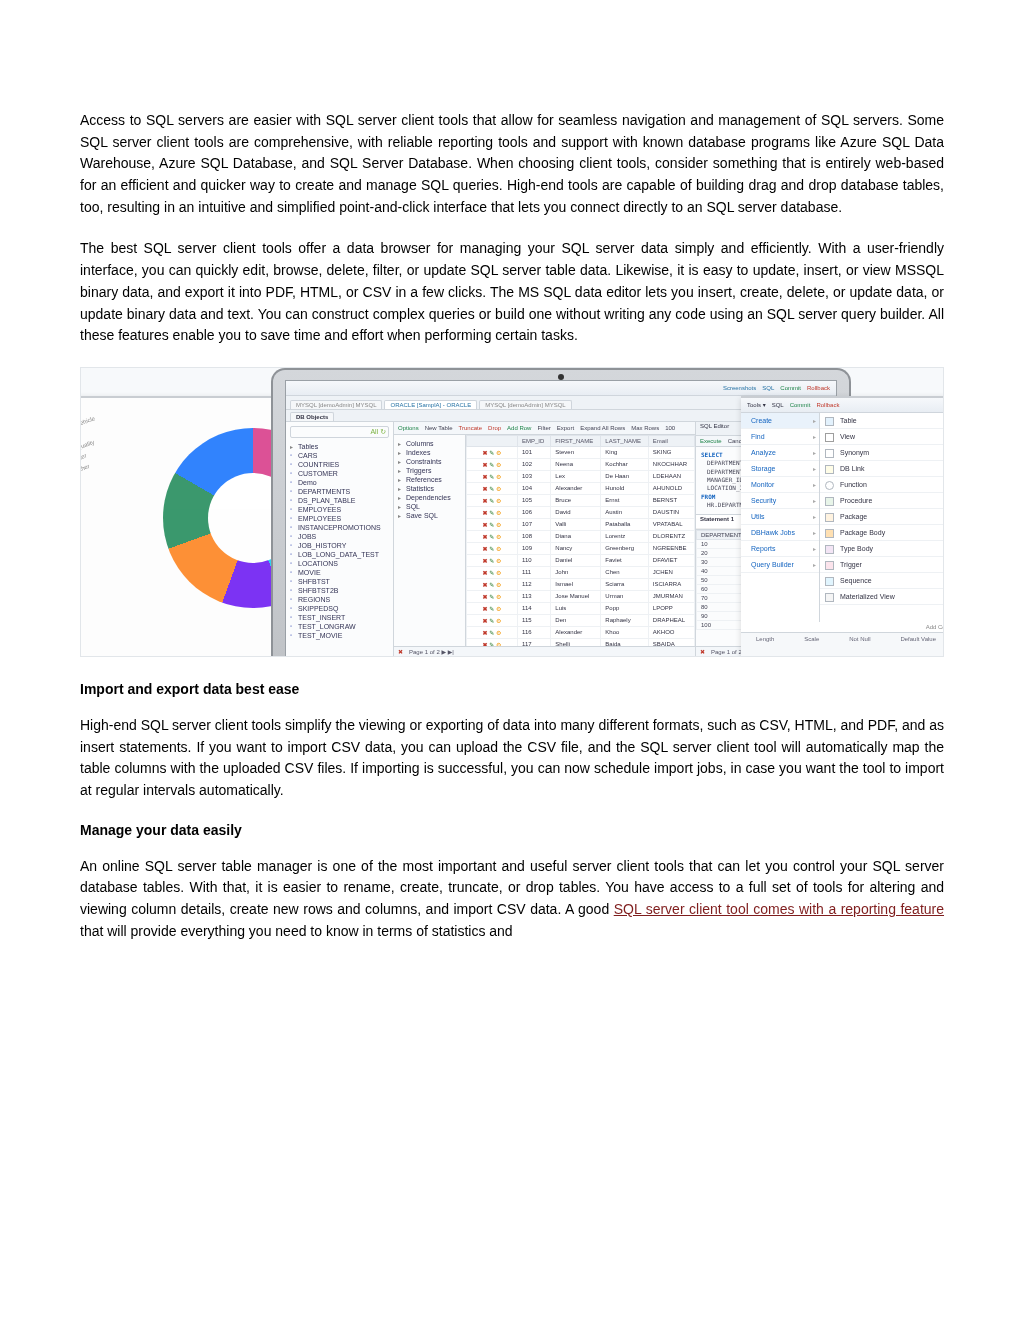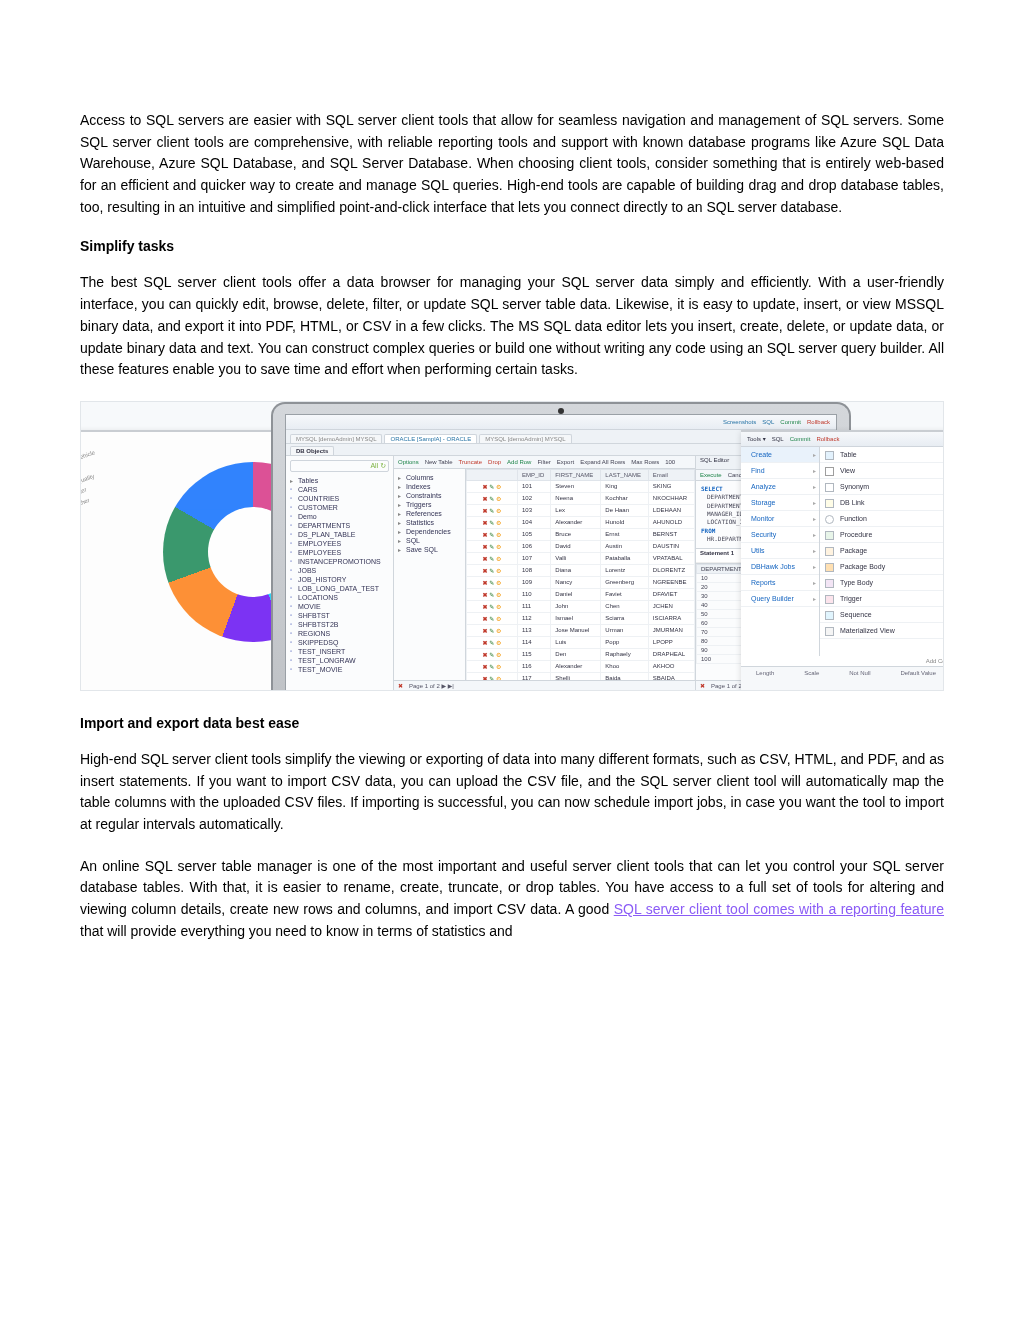"Simplify tasks" p.subhead { html: <p>Simplify tasks</p> -> none }
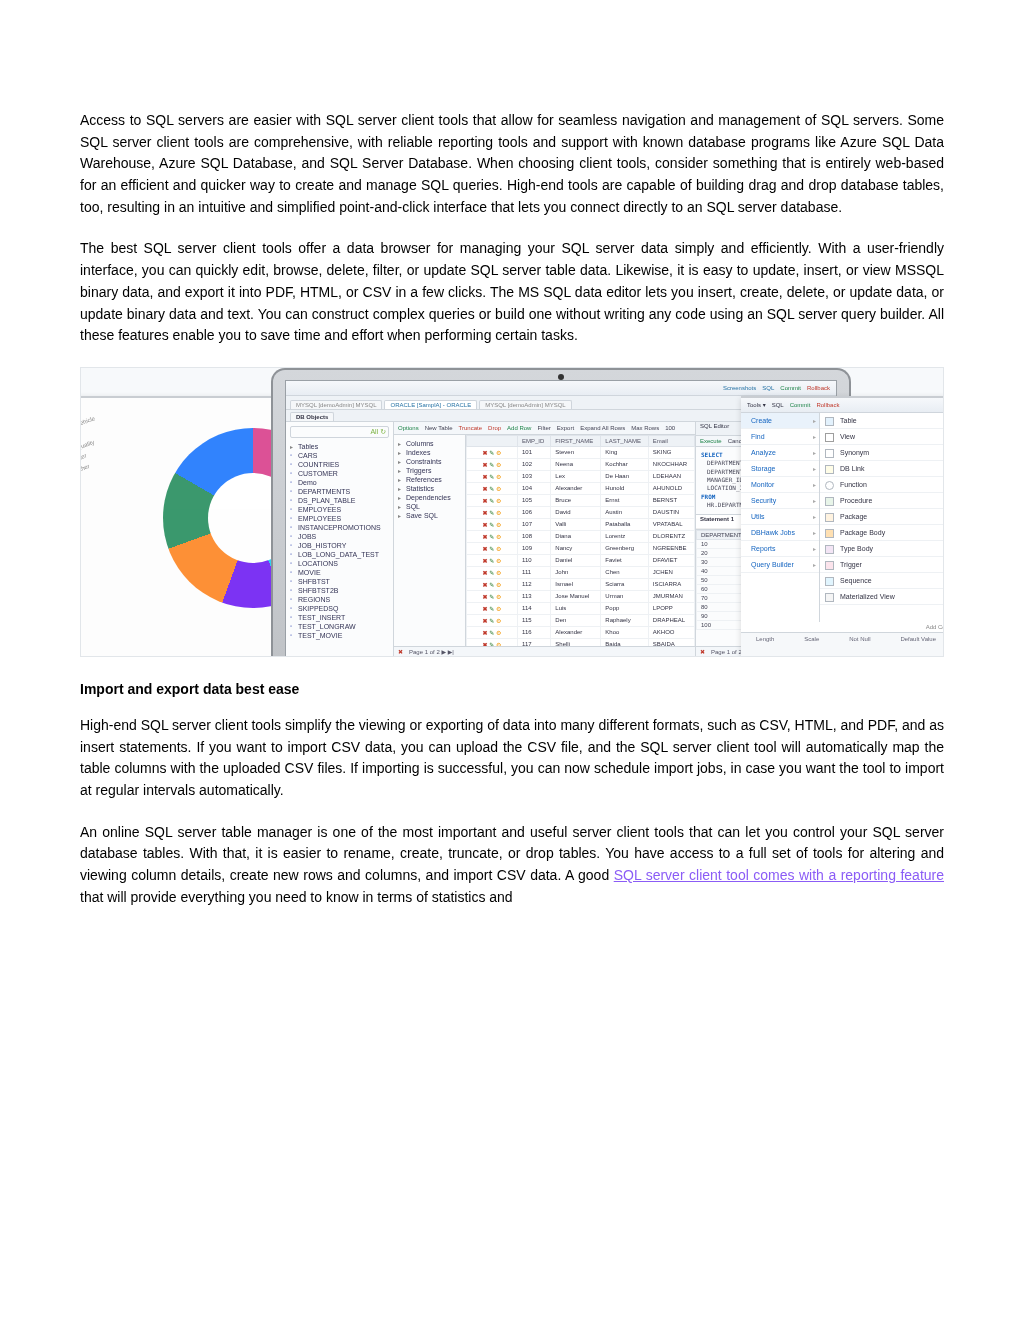"Manage your data easily" p.subhead { html: none -> <p>Manage your data easily</p> }
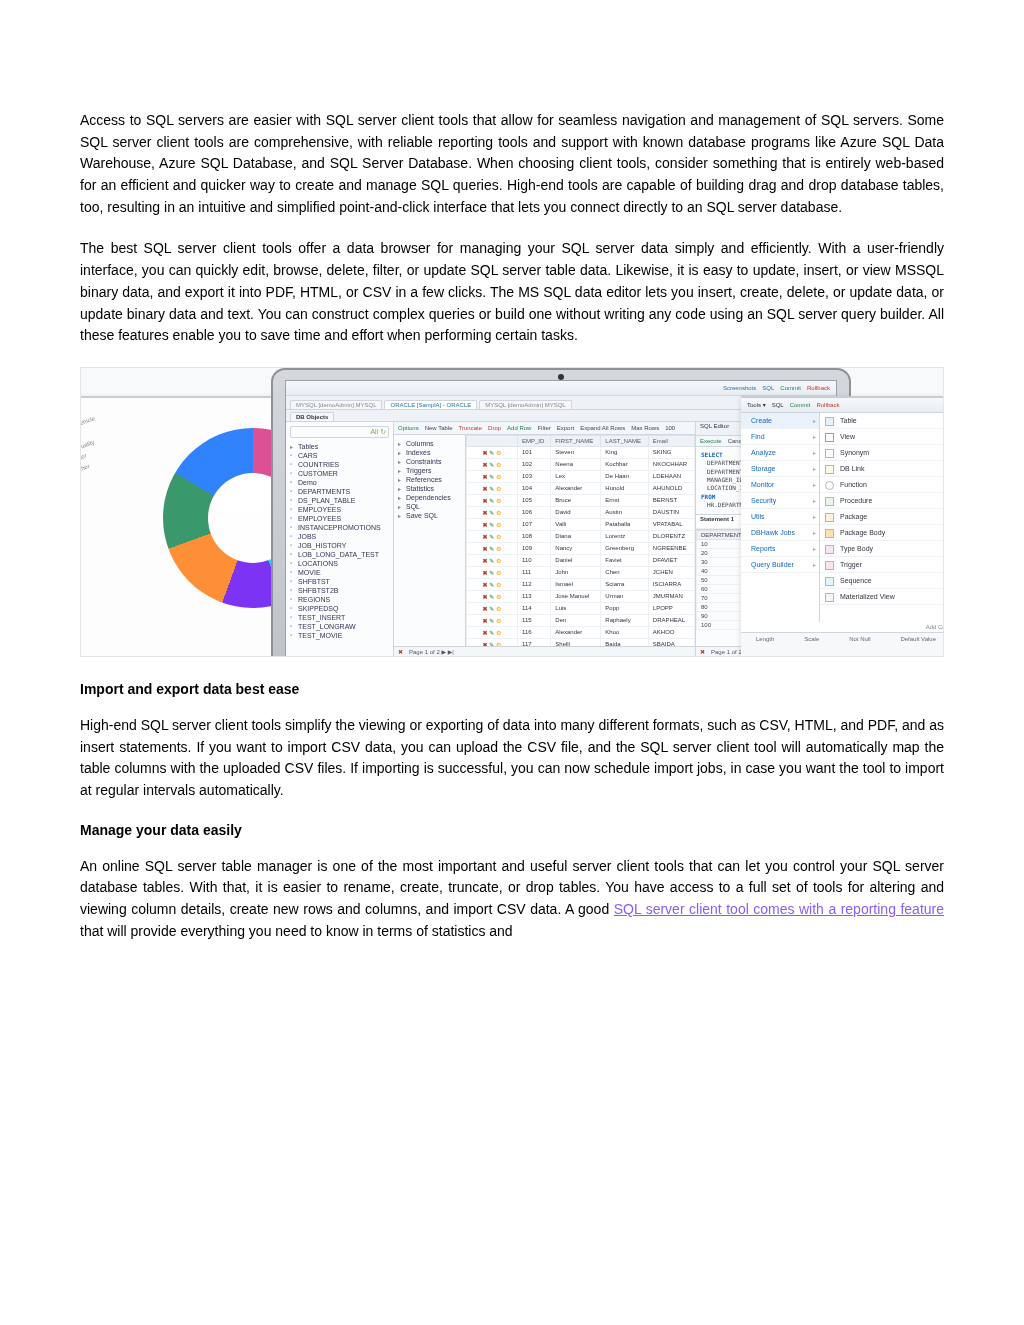"SQL server client tool comes" a.inline-link { color: #8b5cf6 -> #7f1d1d }
